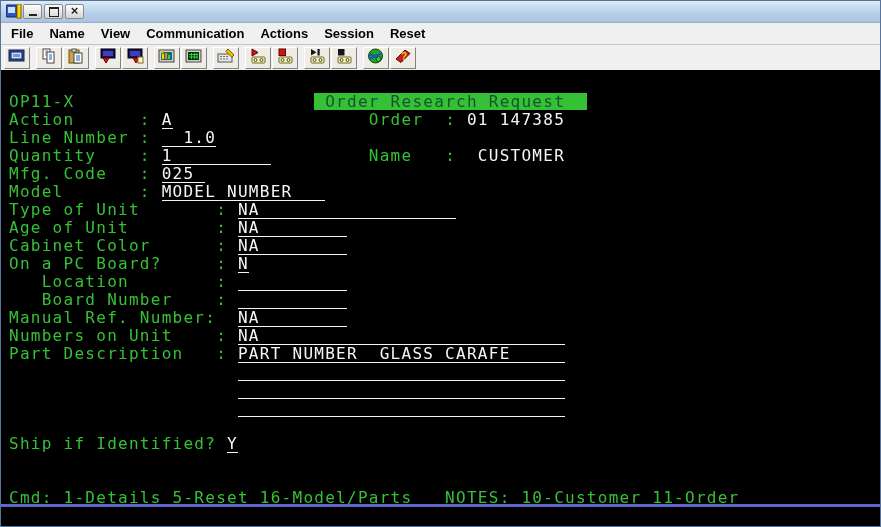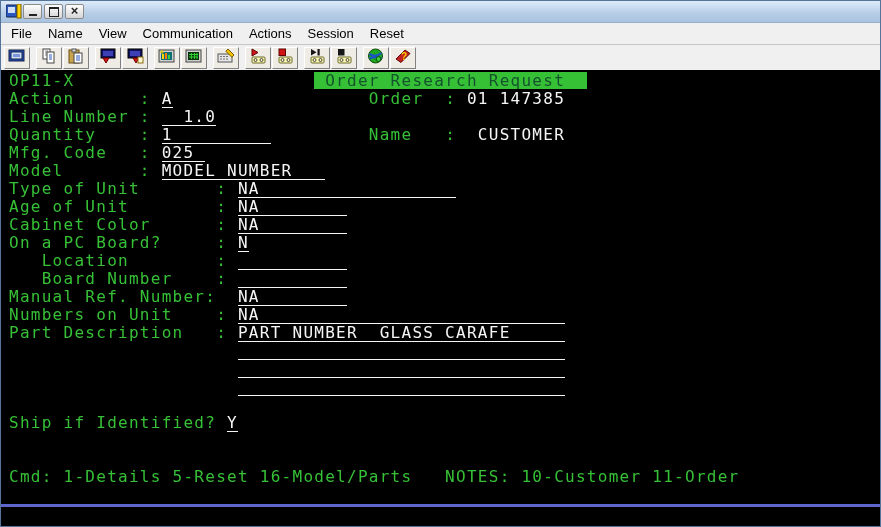"File" .mitem { font-weight: none -> bold }
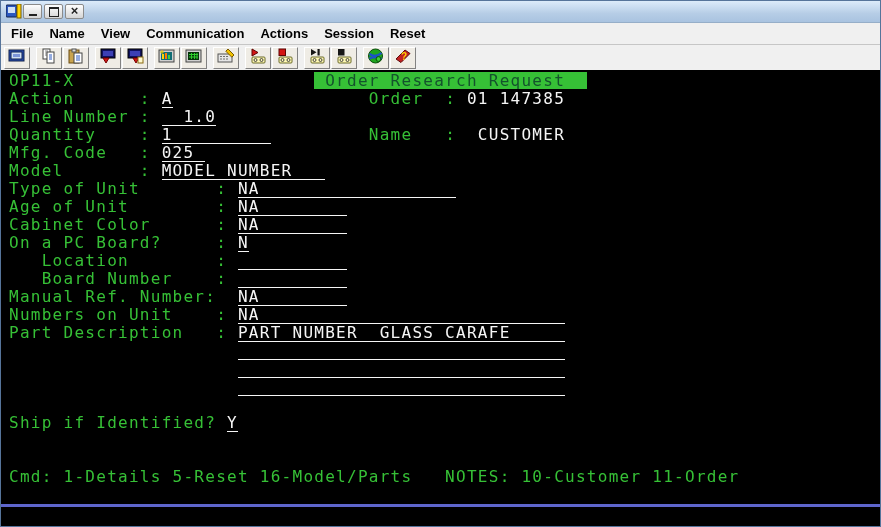"OP11-X" .trow span { margin-top: none -> 21px }
